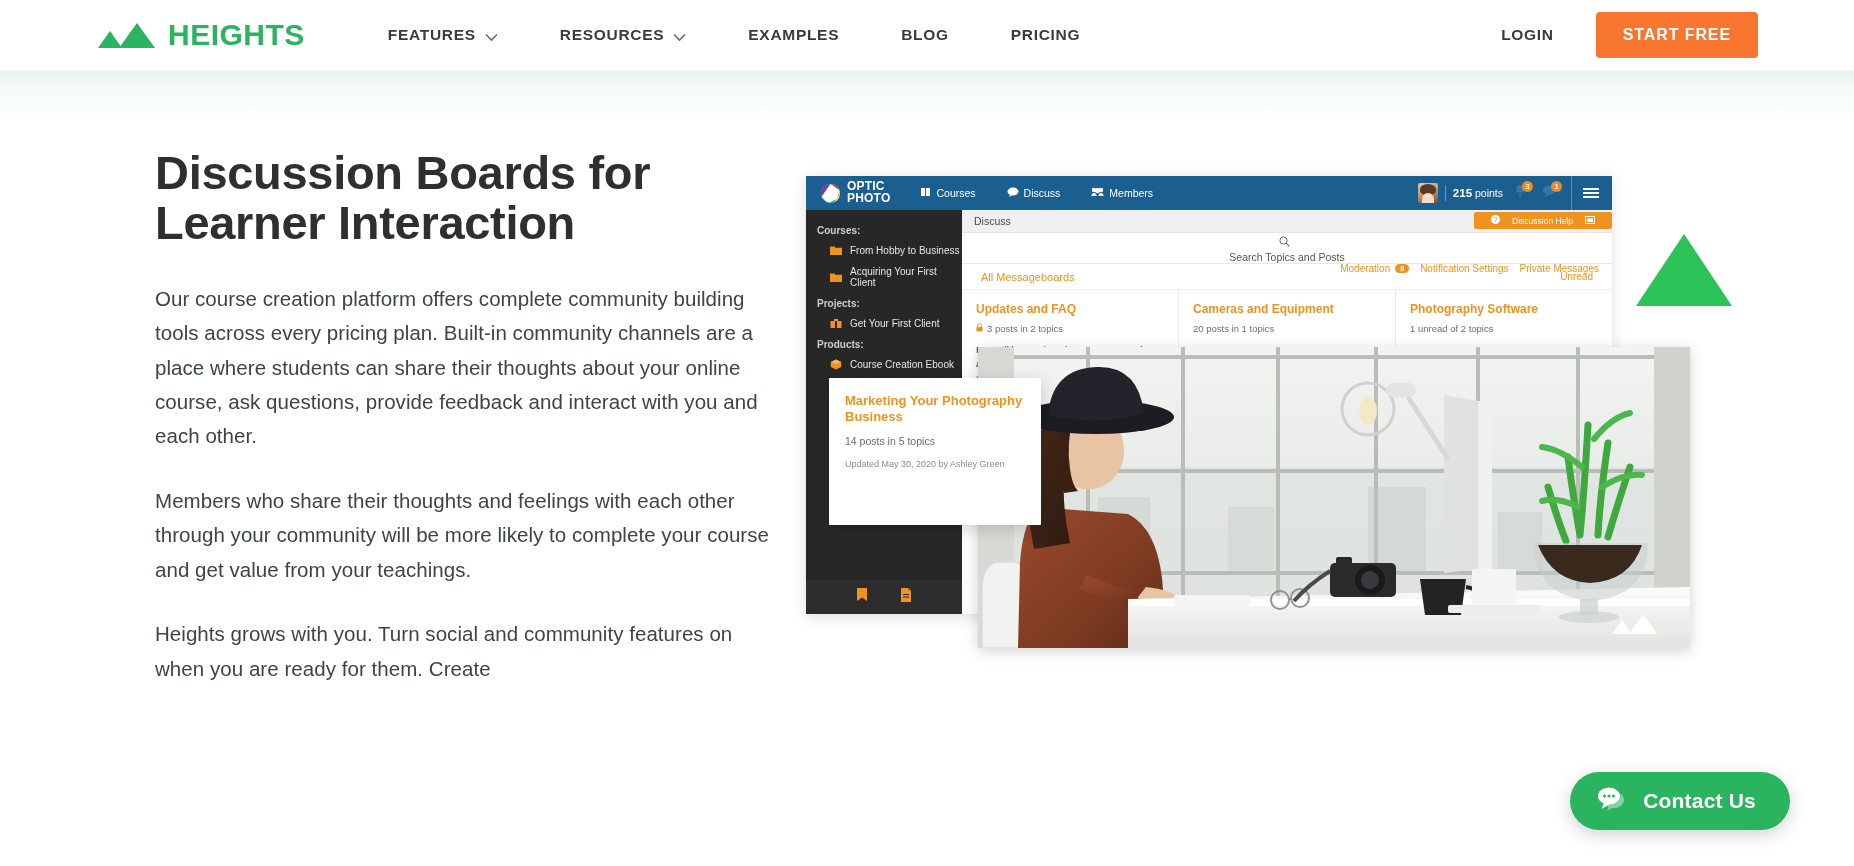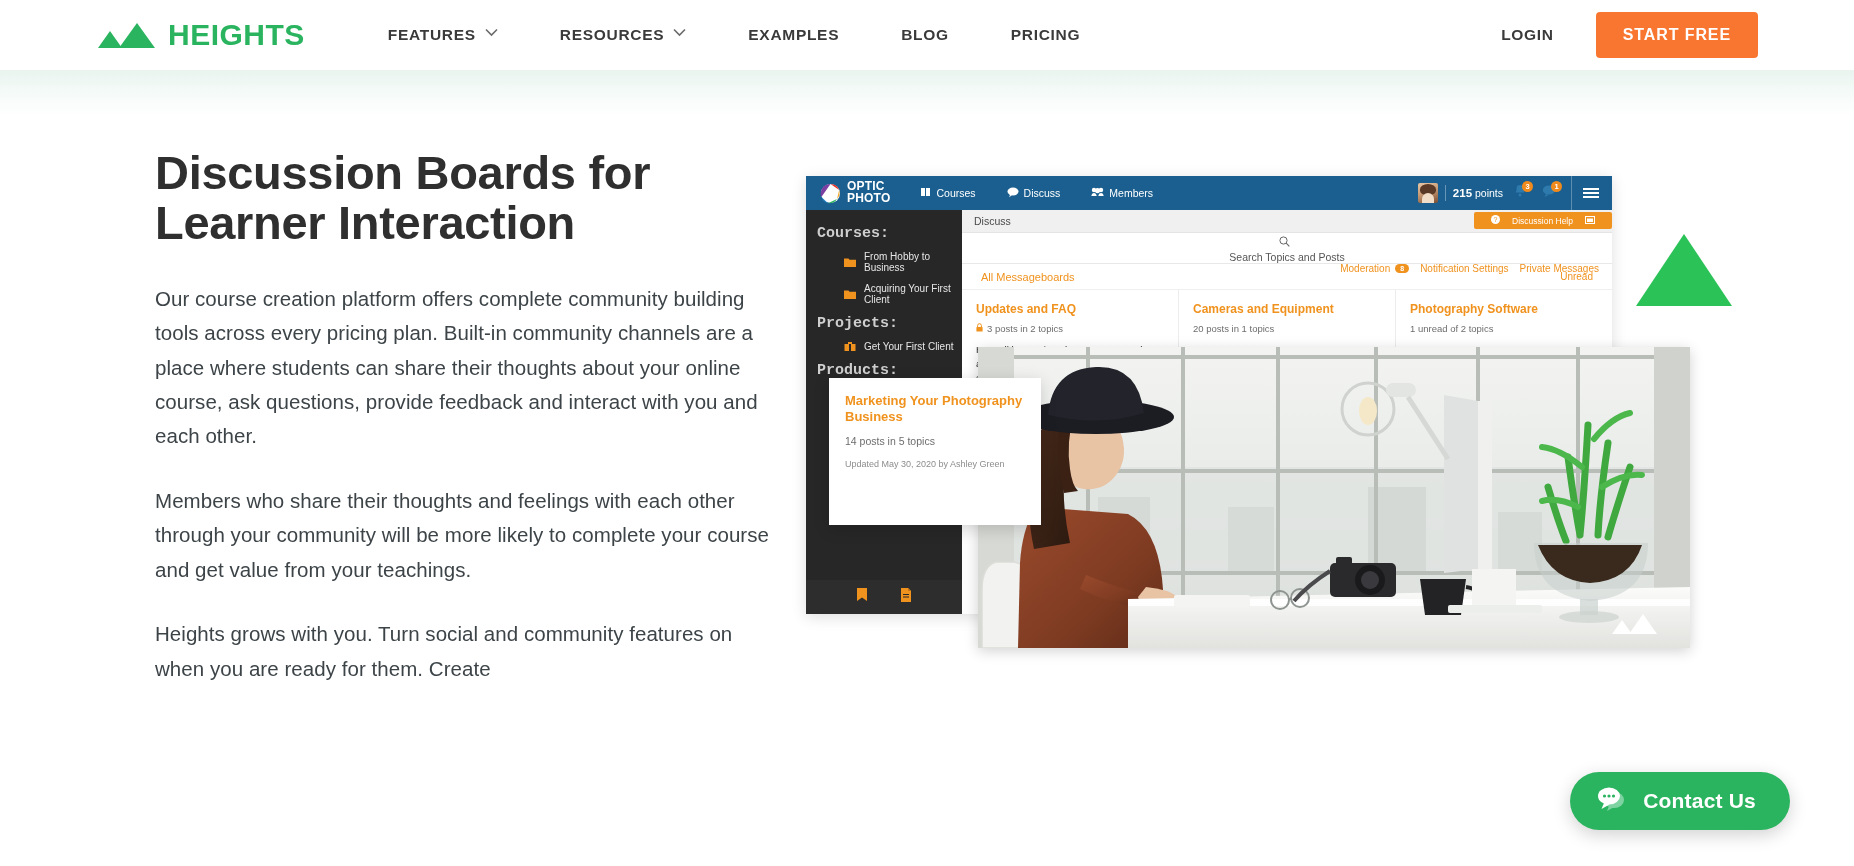"FEATURES" .nav-item { align-items: flex-start -> flex-end }
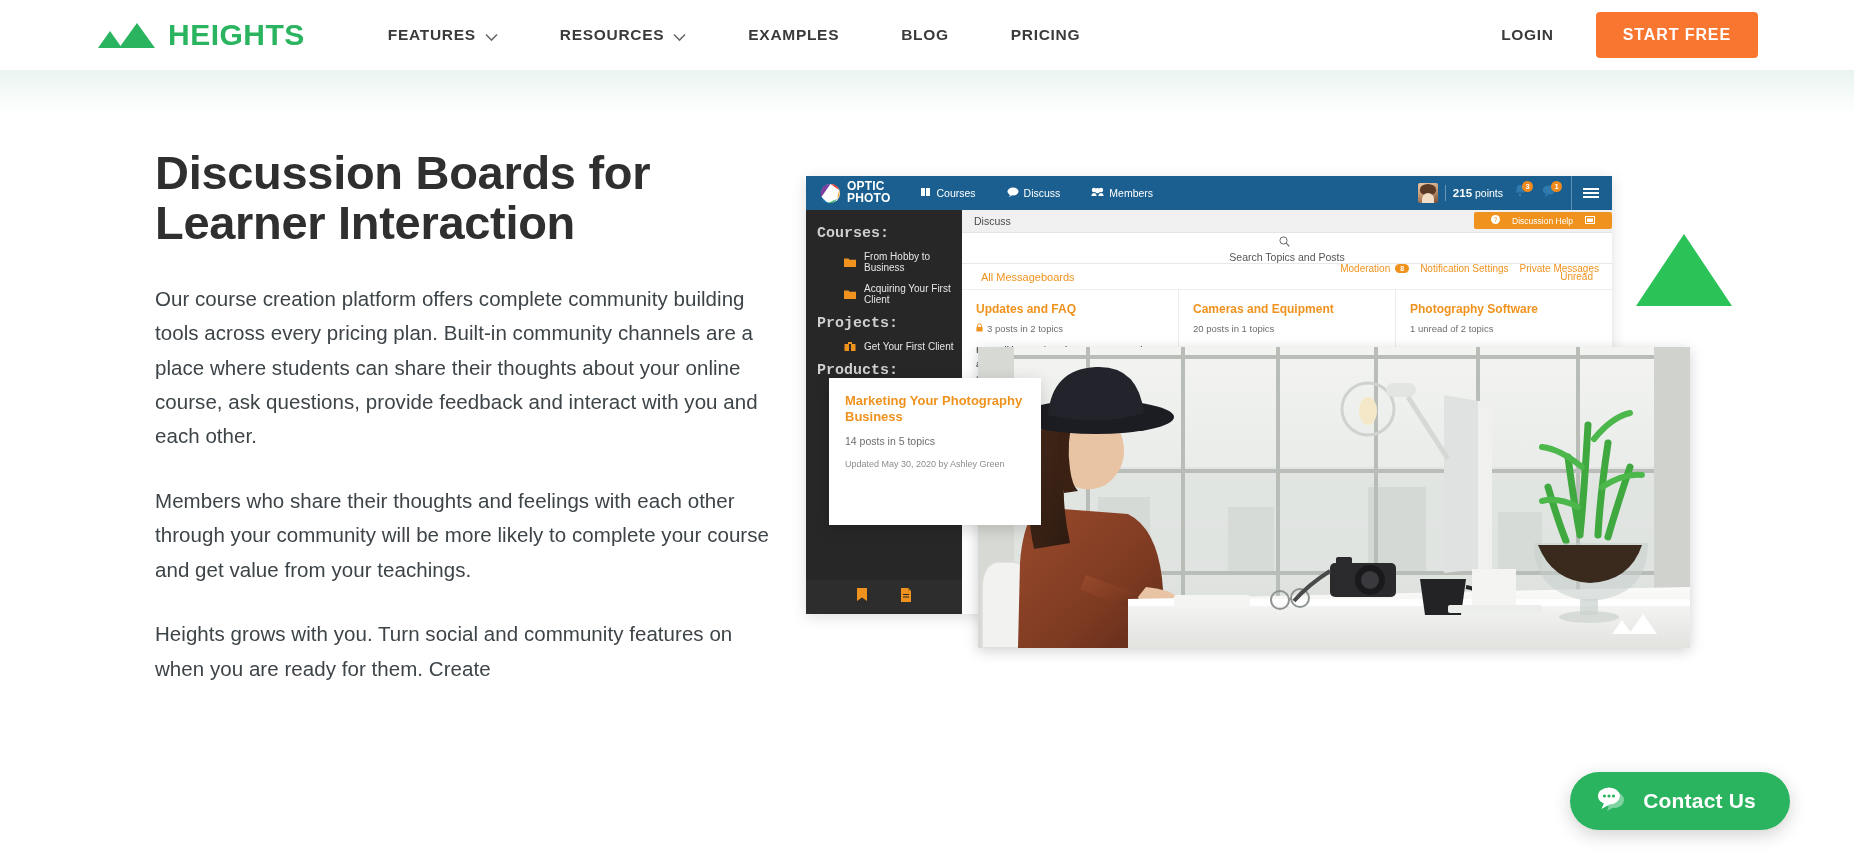"Courses:" .side-group { font-family: Liberation Mono, monospace -> none; font-size: 15px -> 10px }
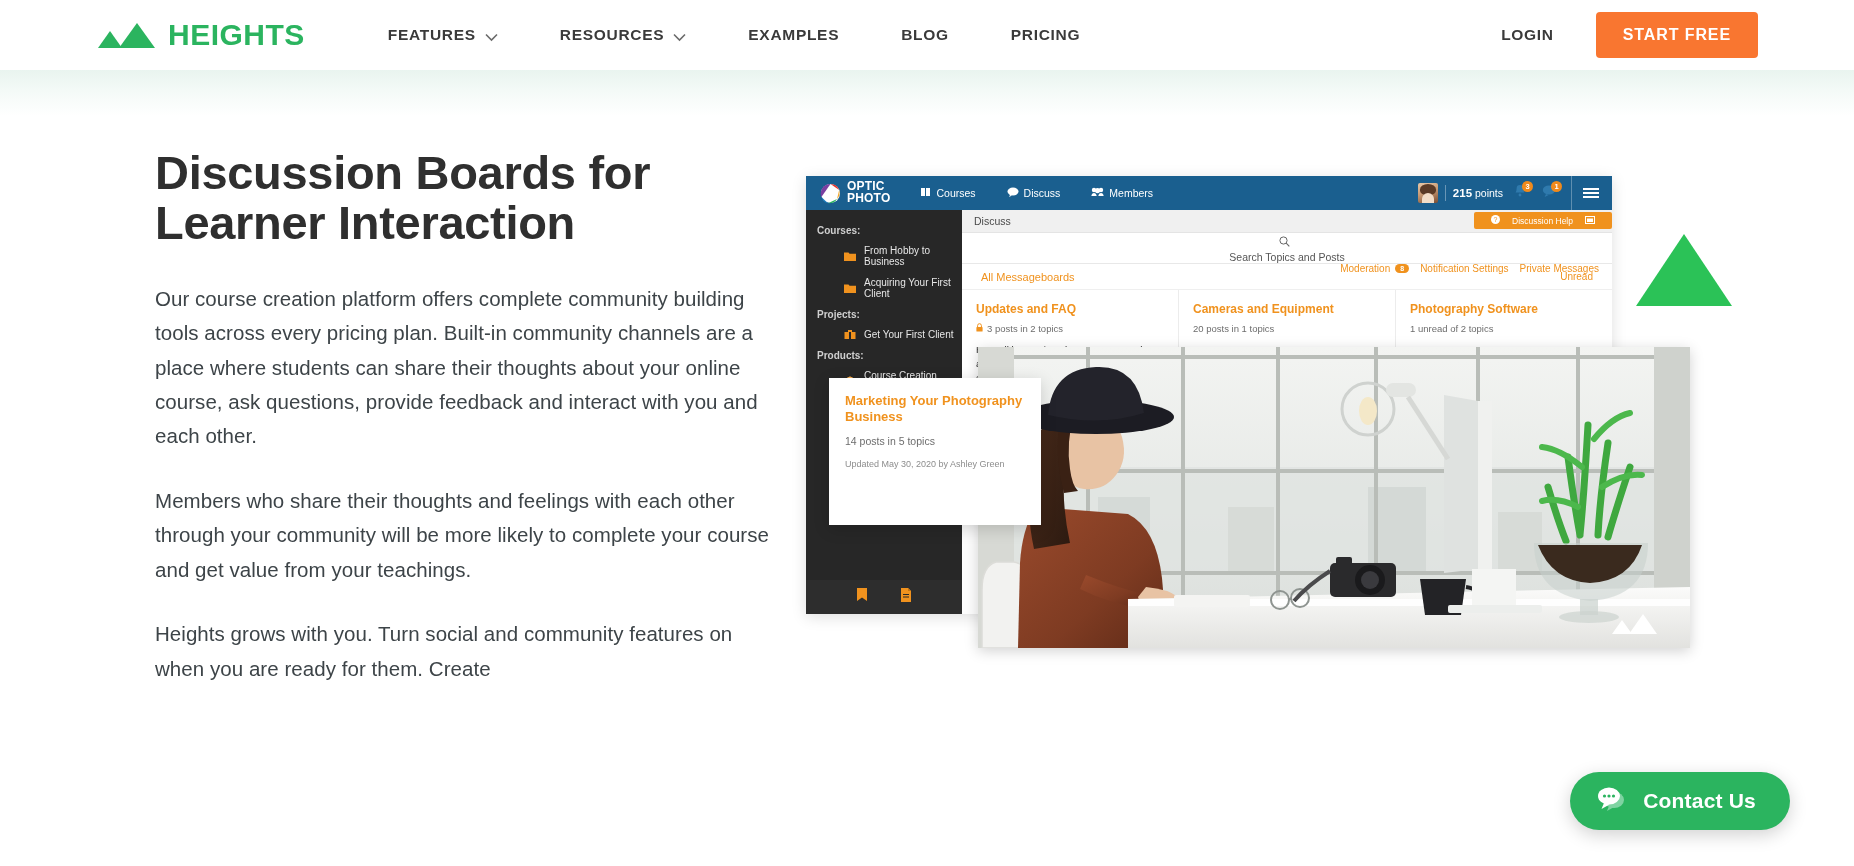"From Hobby to Business" .side-item { padding: 5px 0 5px 38px -> 5px 0 5px 24px }
